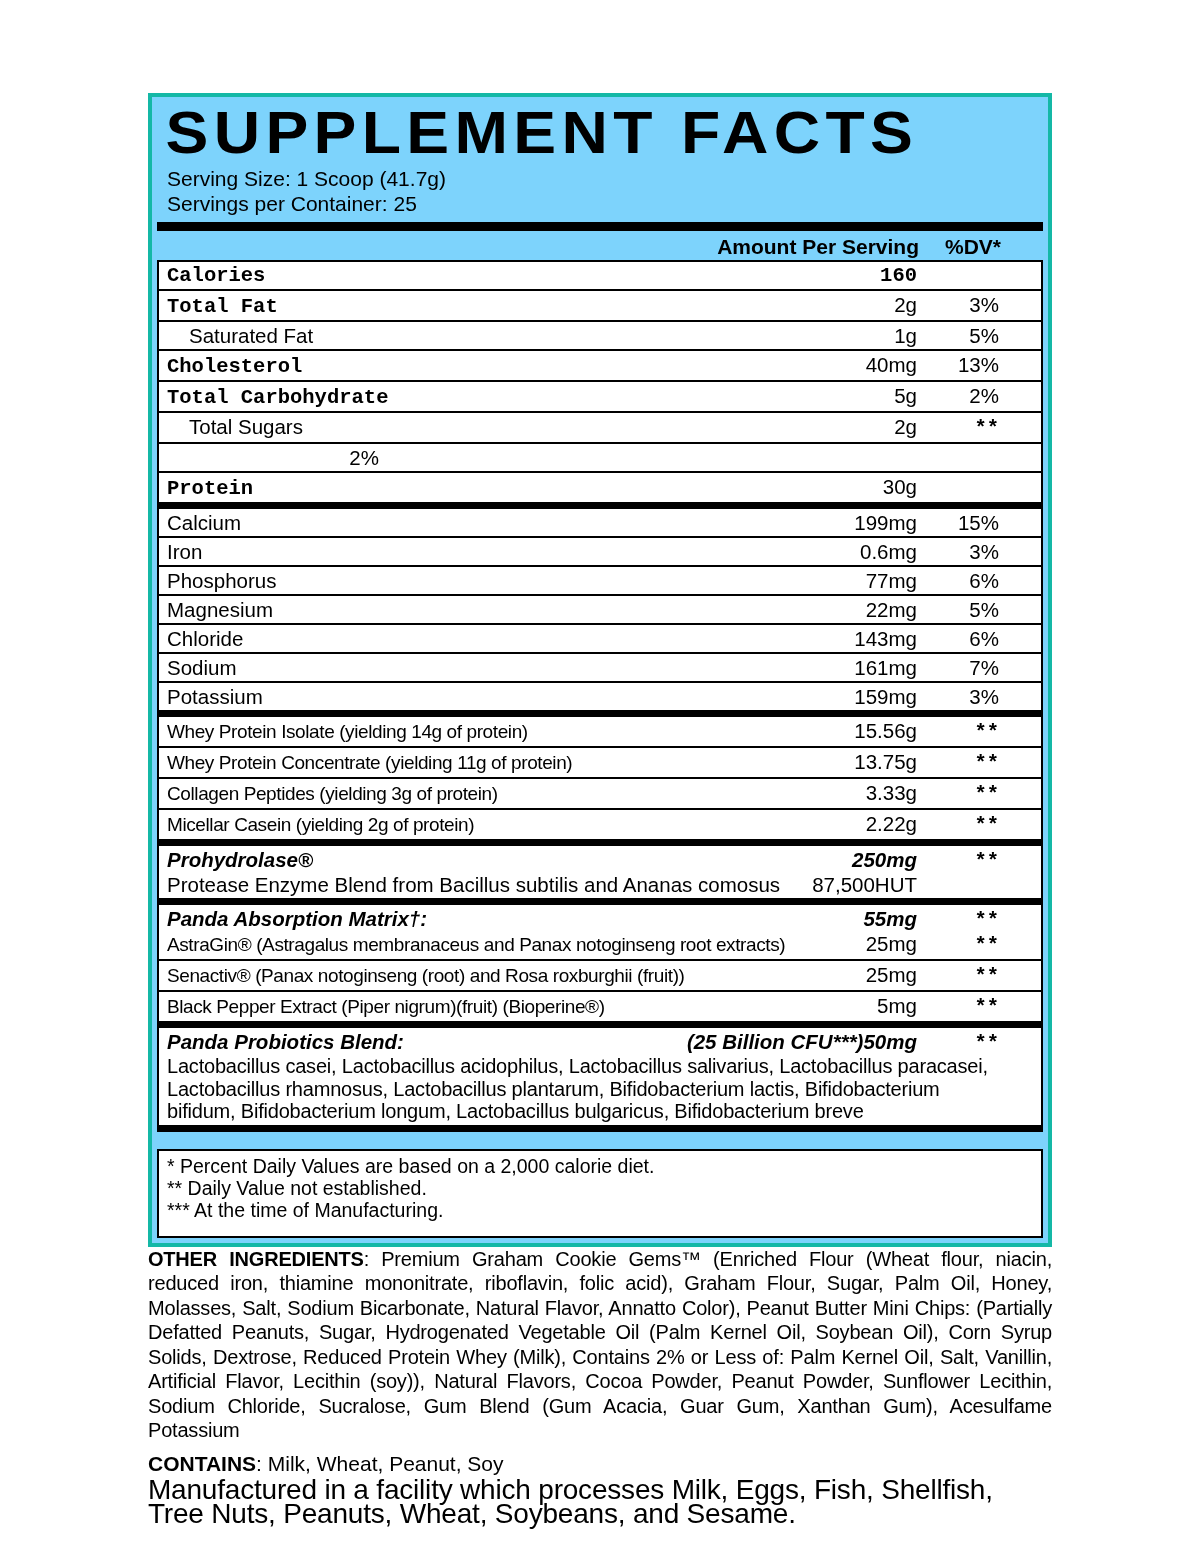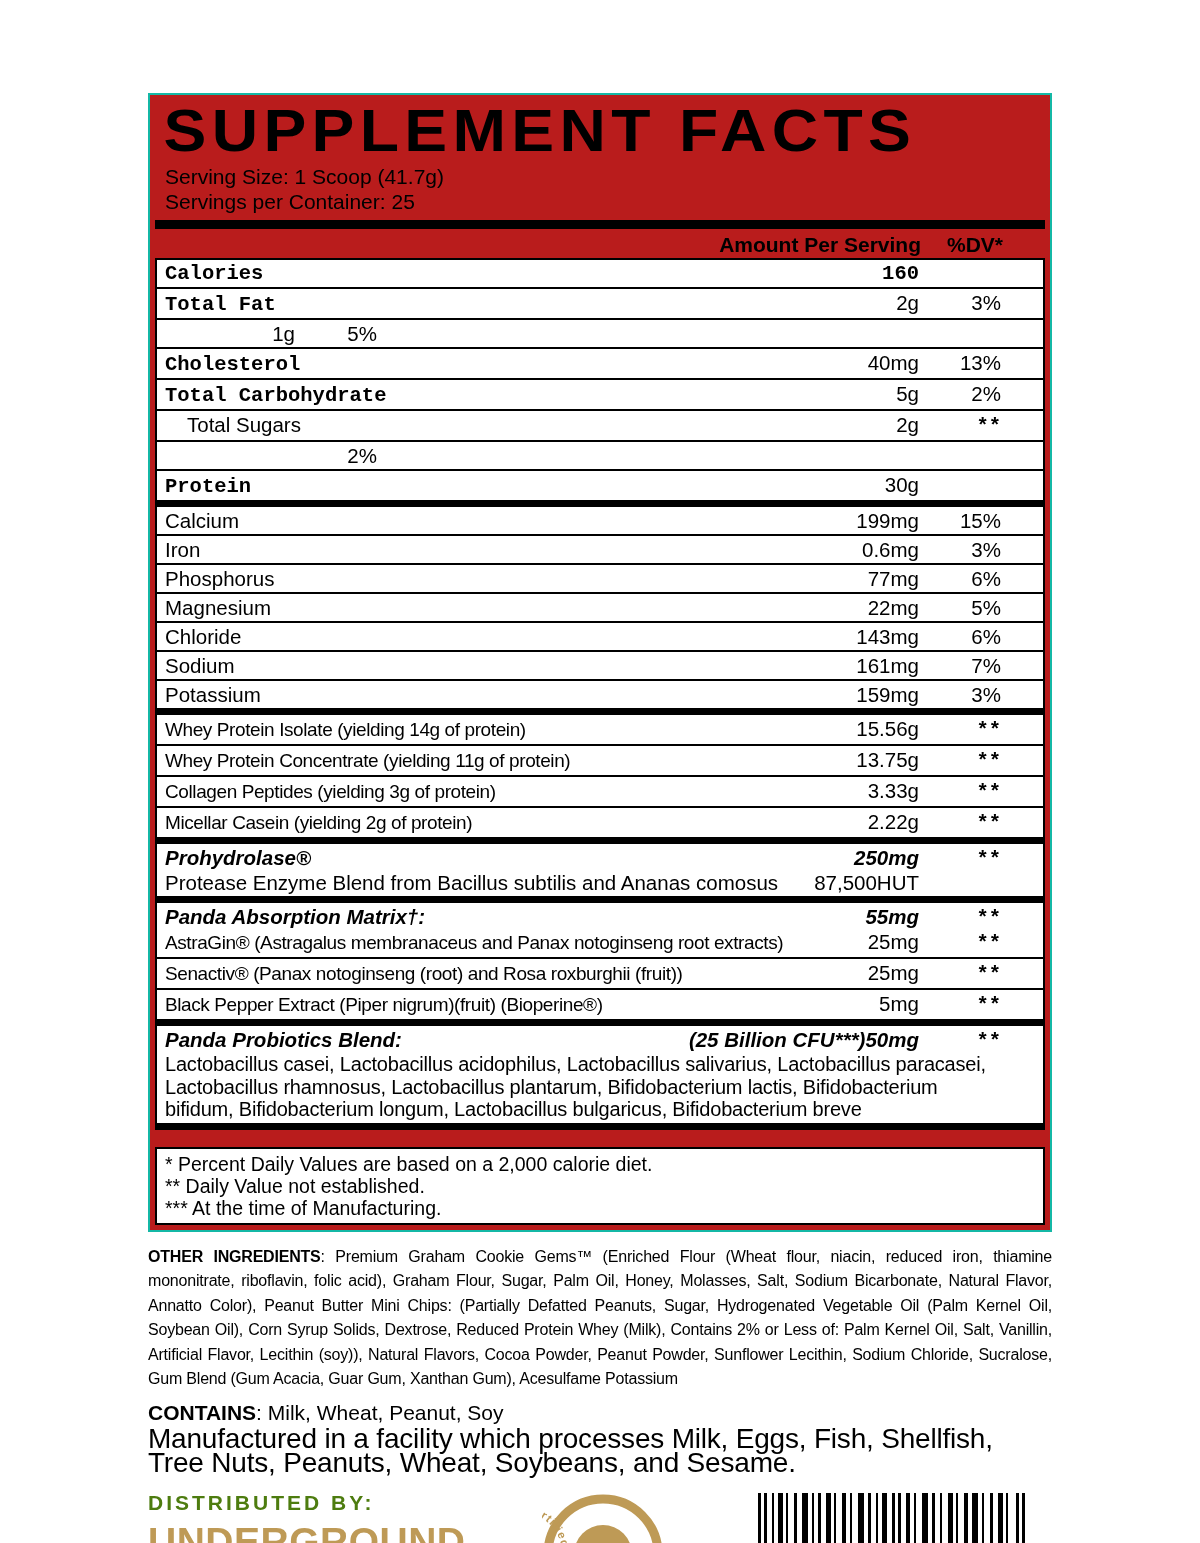"SUPPLEMENT FACTS" .panel { background: #b91c1c -> #7dd3fc; border: 2px solid #14b8a6 -> 4px solid #14b8a6 }
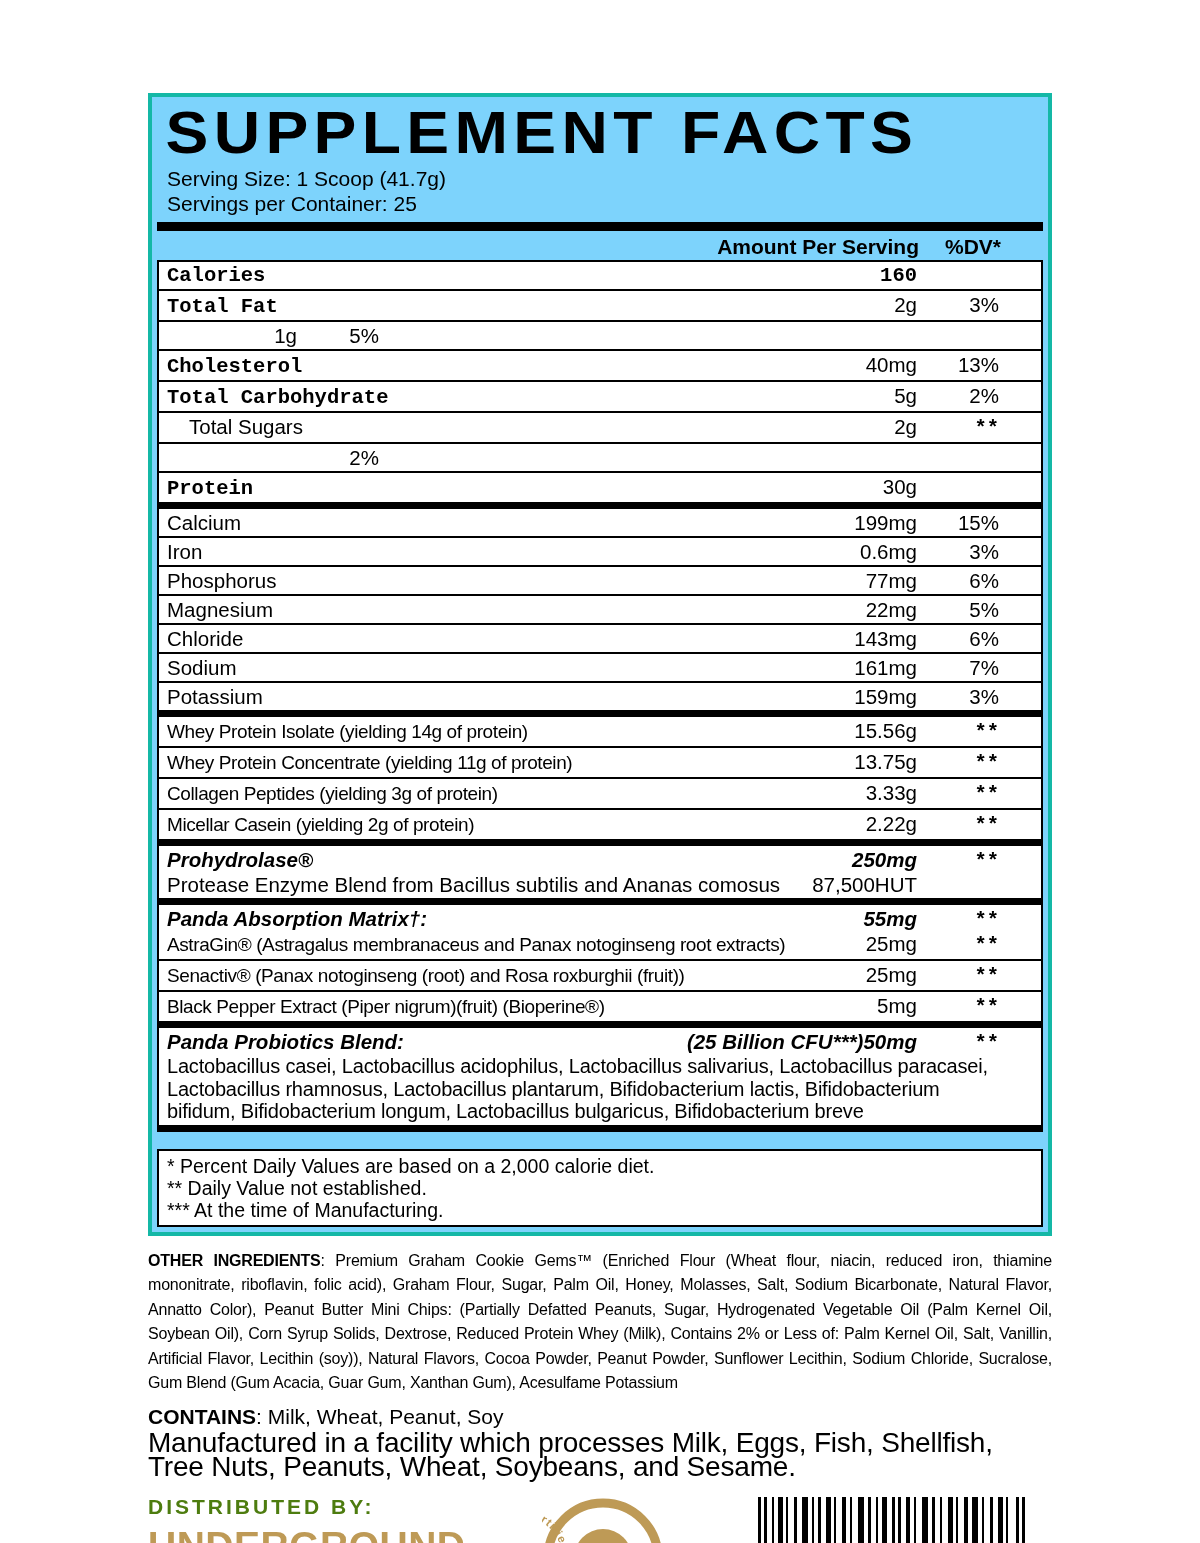"Saturated Fat" span.c-name { html: none -> <span>Saturated Fat</span> }
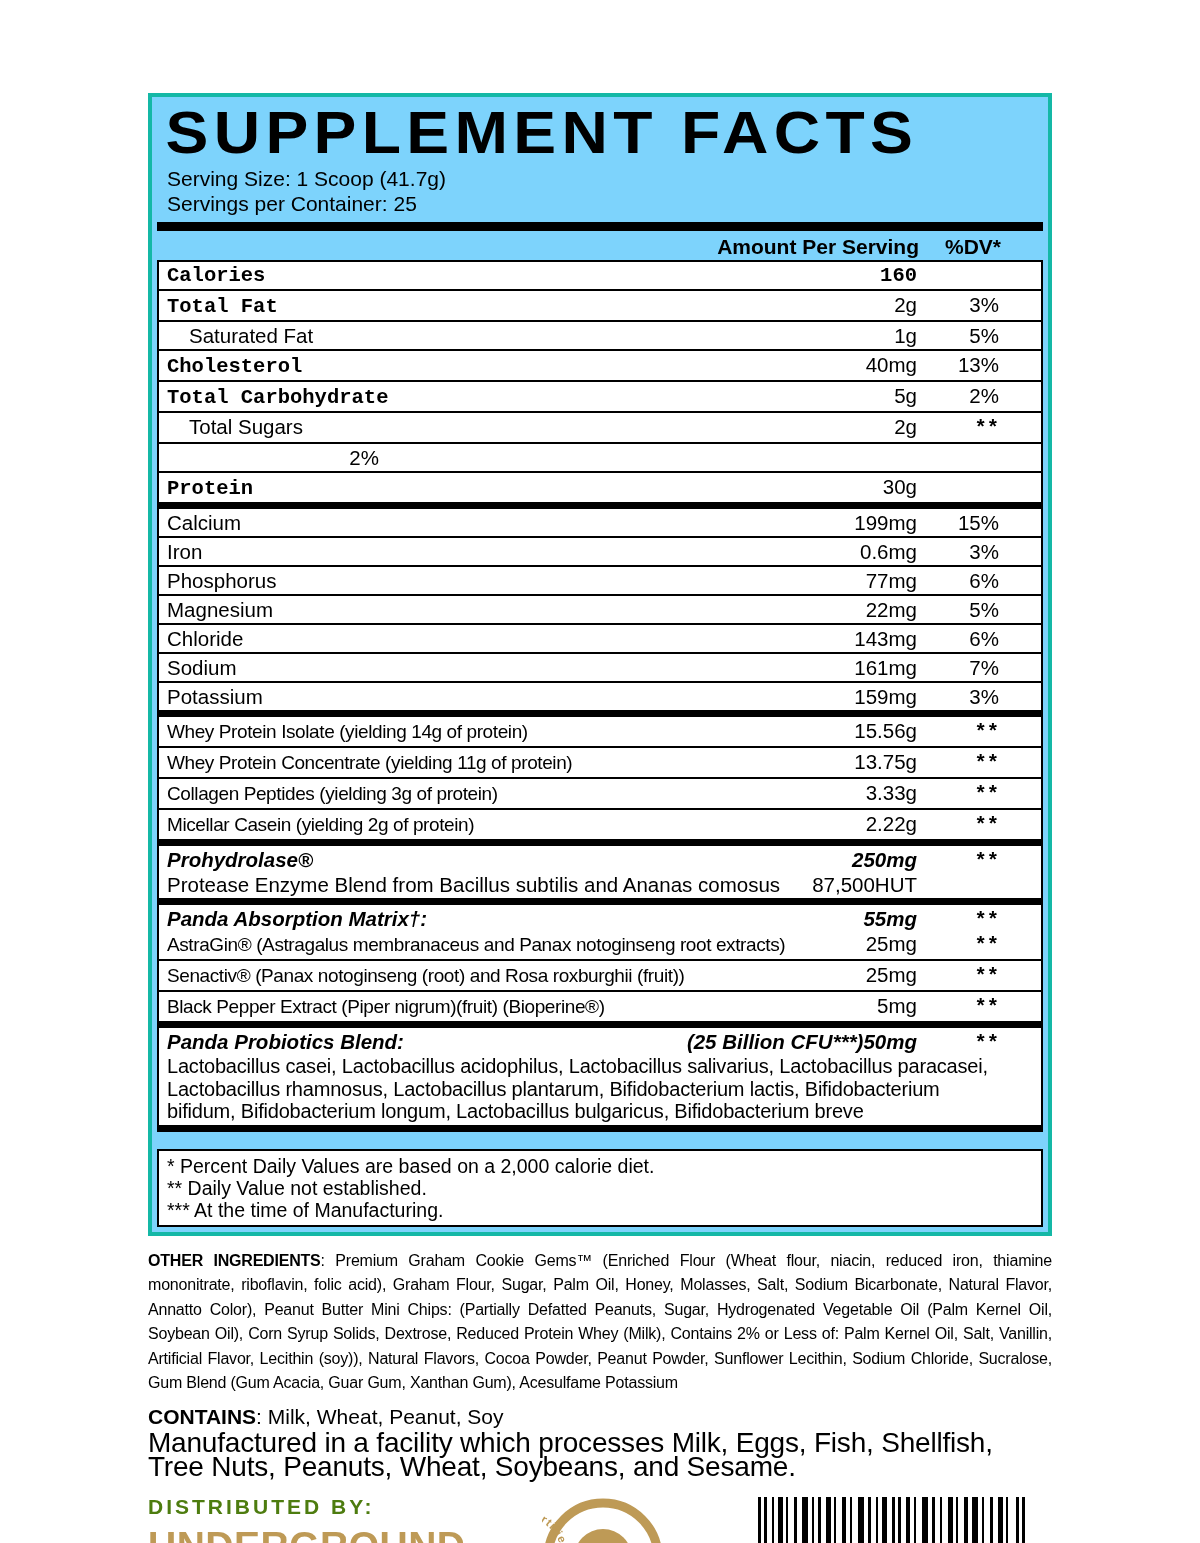"* Percent Daily Values are" .notes { padding-bottom: 4px -> 15px }
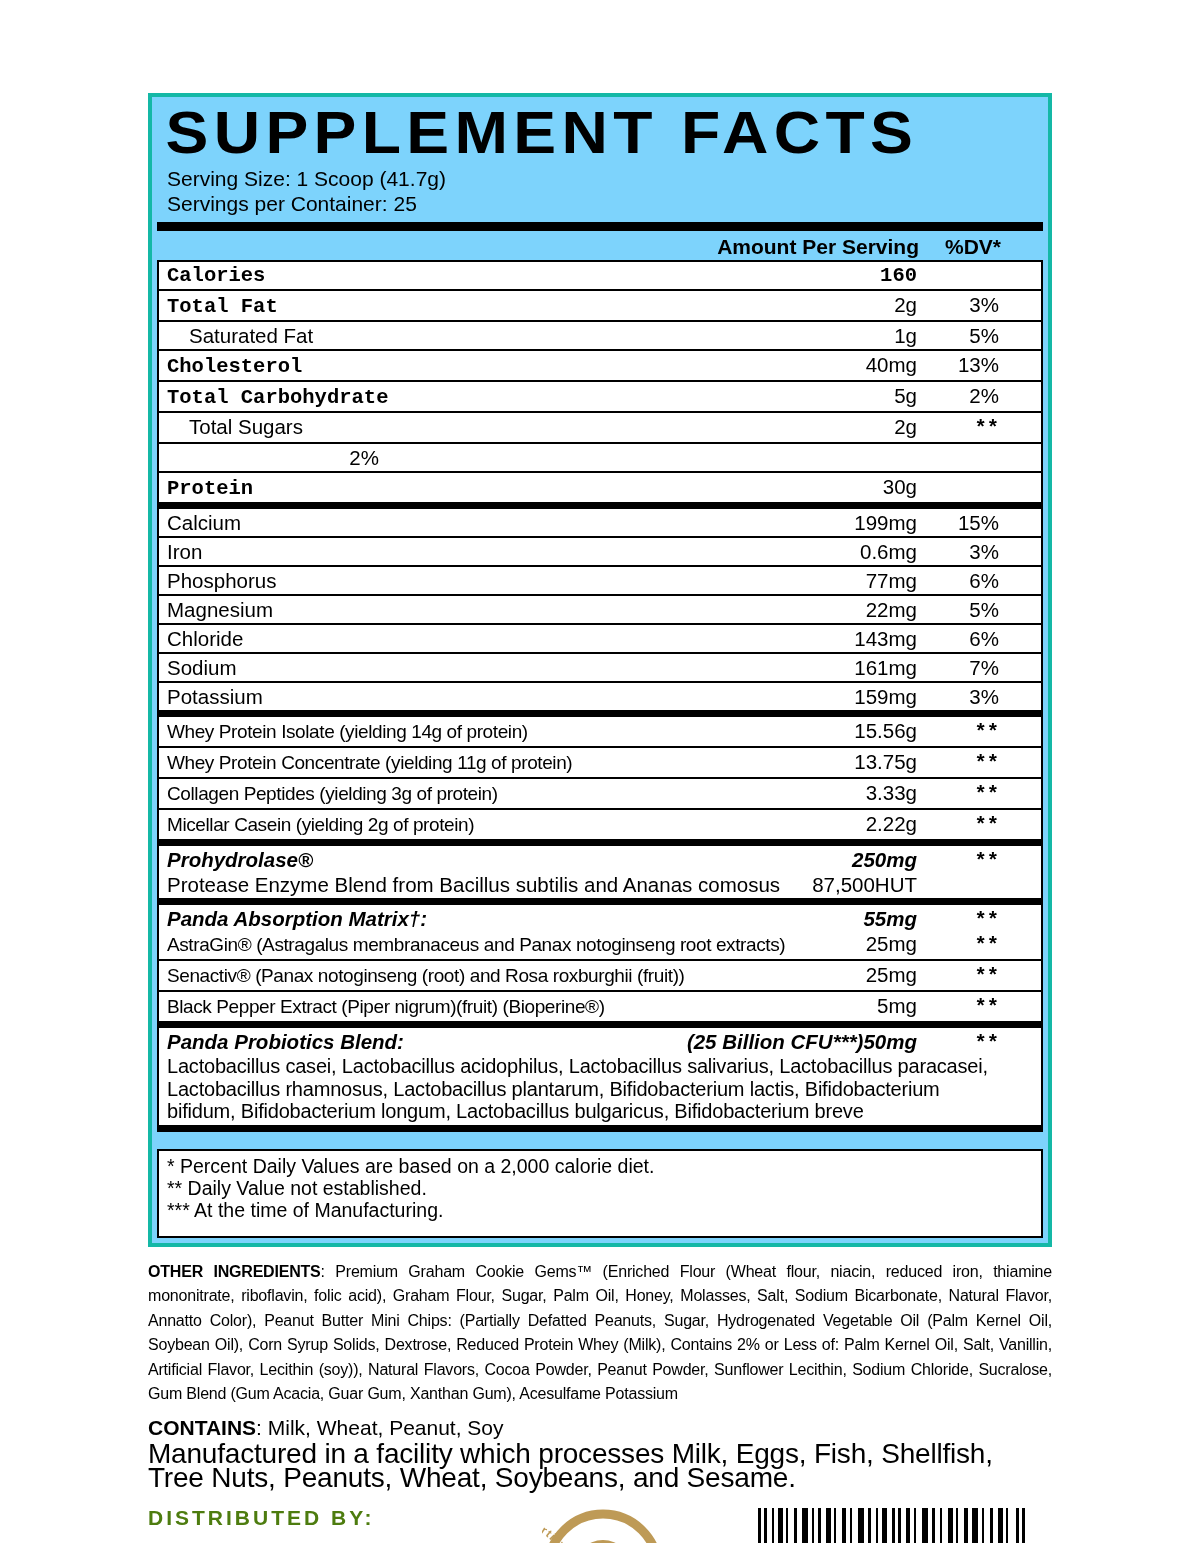"OTHER INGREDIENTS: Premium Graham Cookie" .para { font-size: 16px -> 20px; margin-top: 13px -> none }
